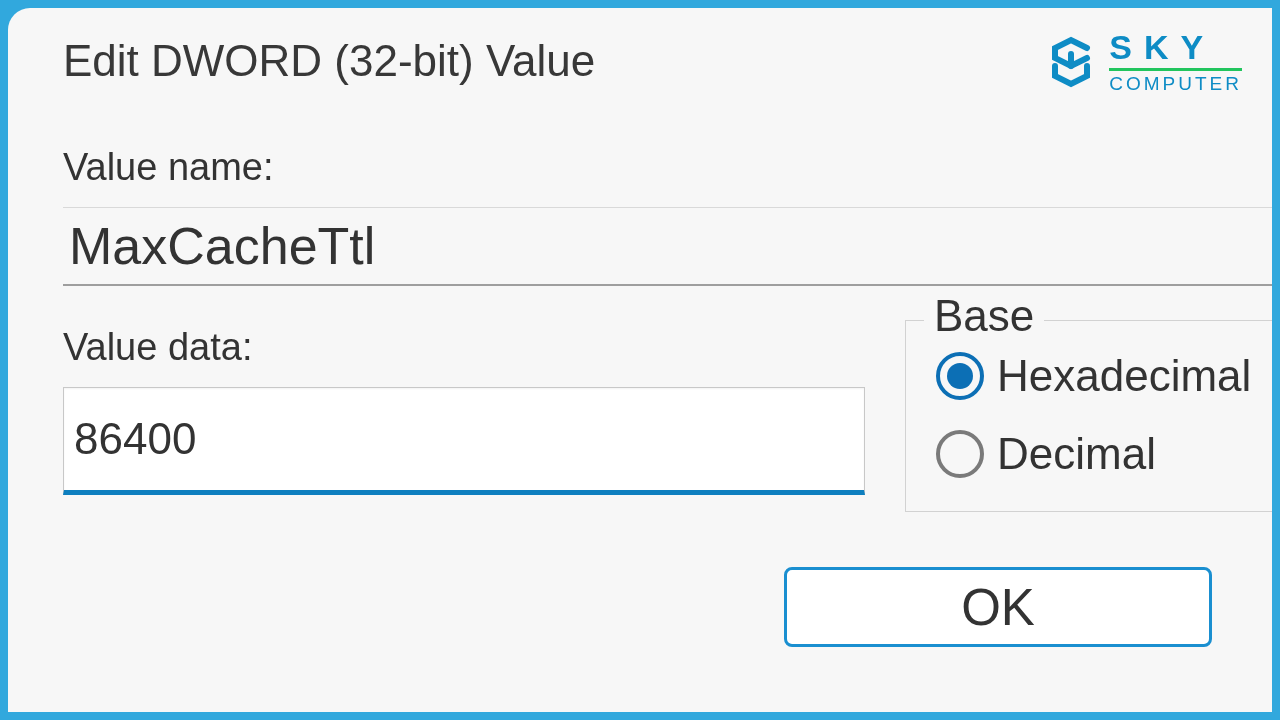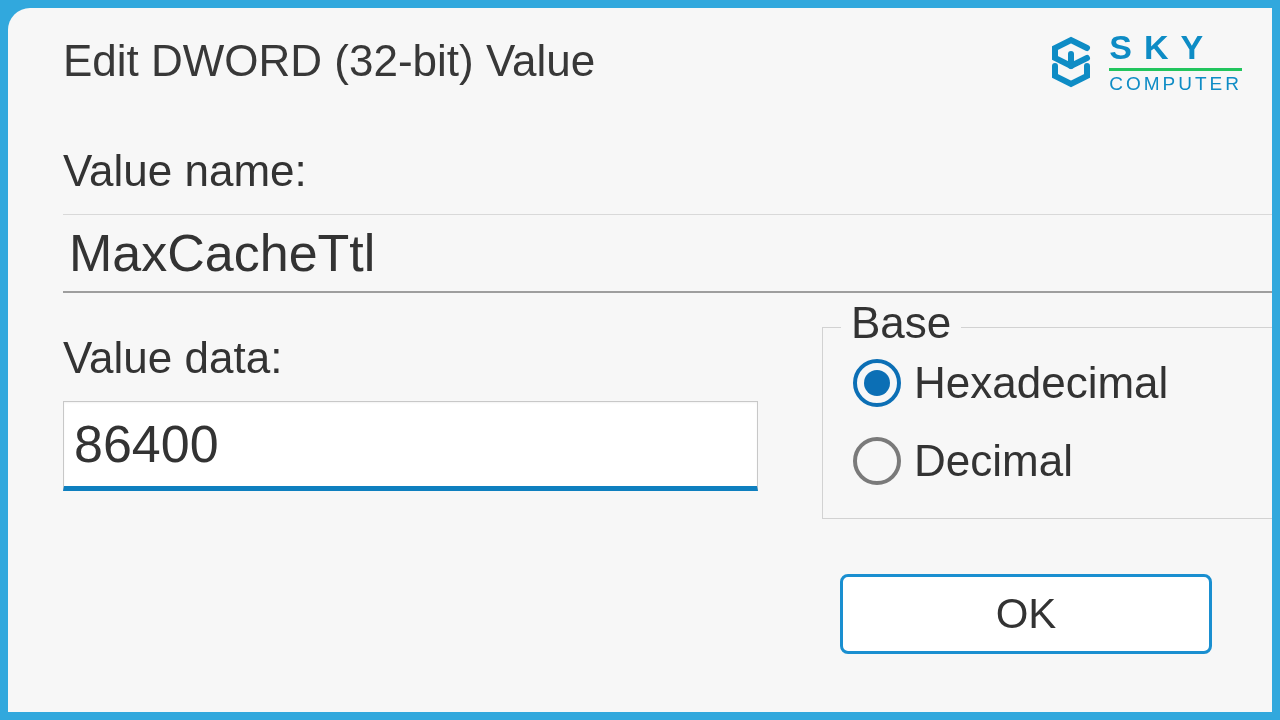"Value name:" .label { font-size: 44px -> 38px }
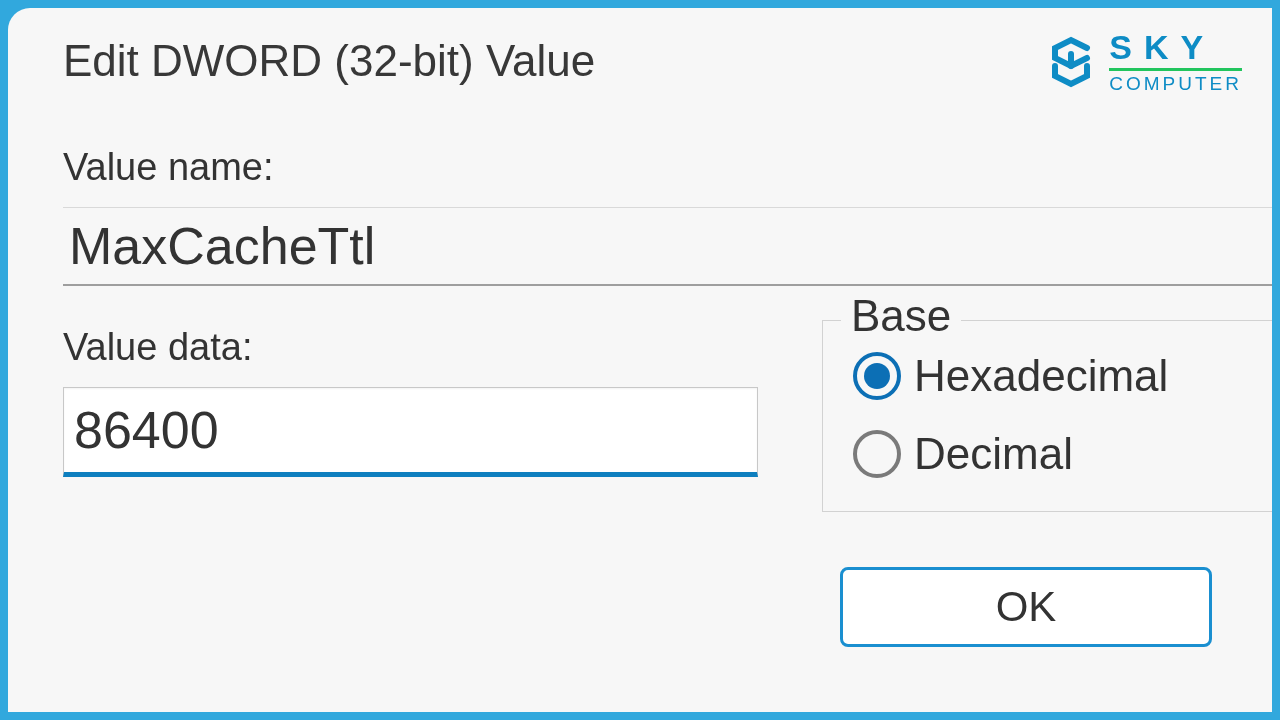"86400" .value-input { font-size: 52px -> 44px; padding: 12px 10px -> 26px 10px; width: 695px -> 802px }
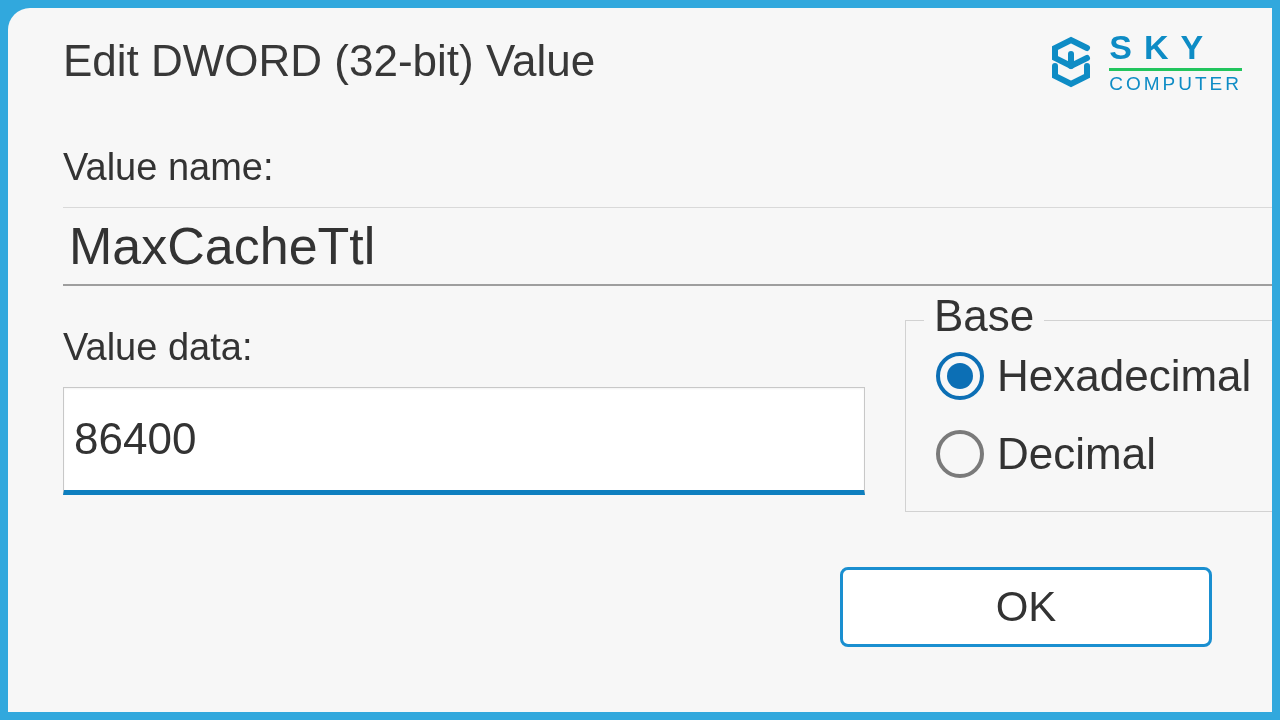"OK" .ok-btn { font-size: 42px -> 51px; width: 372px -> 428px }
